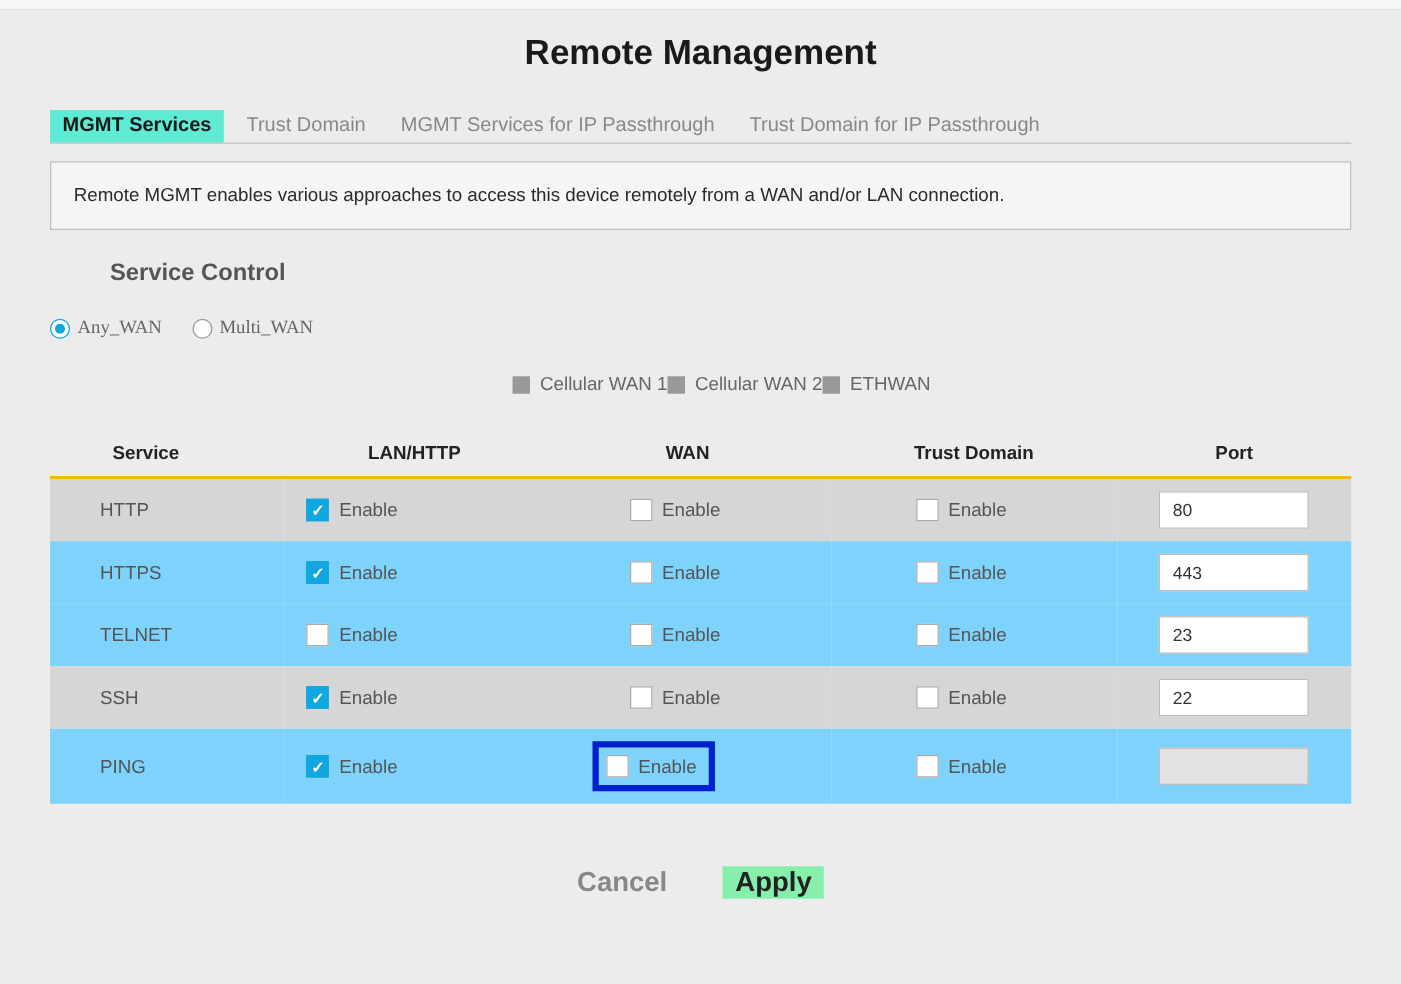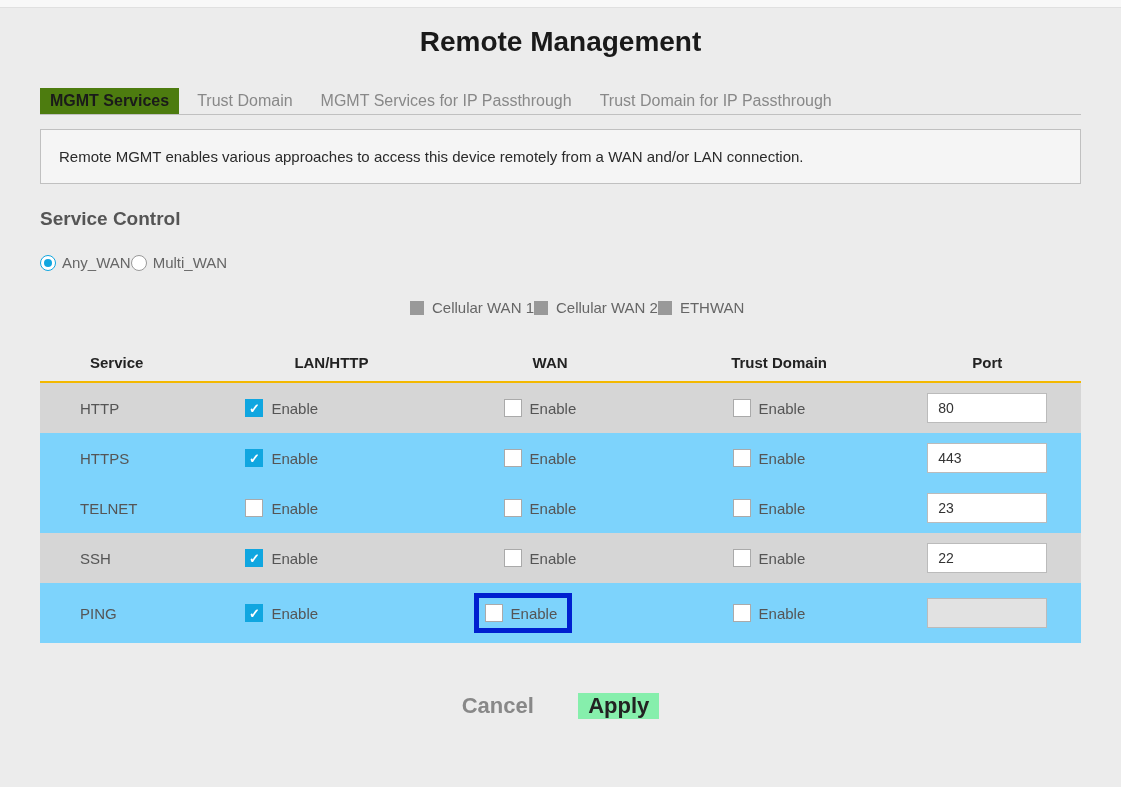"MGMT Services" .tab.active { background: #4d7c0f -> #5eead4 }
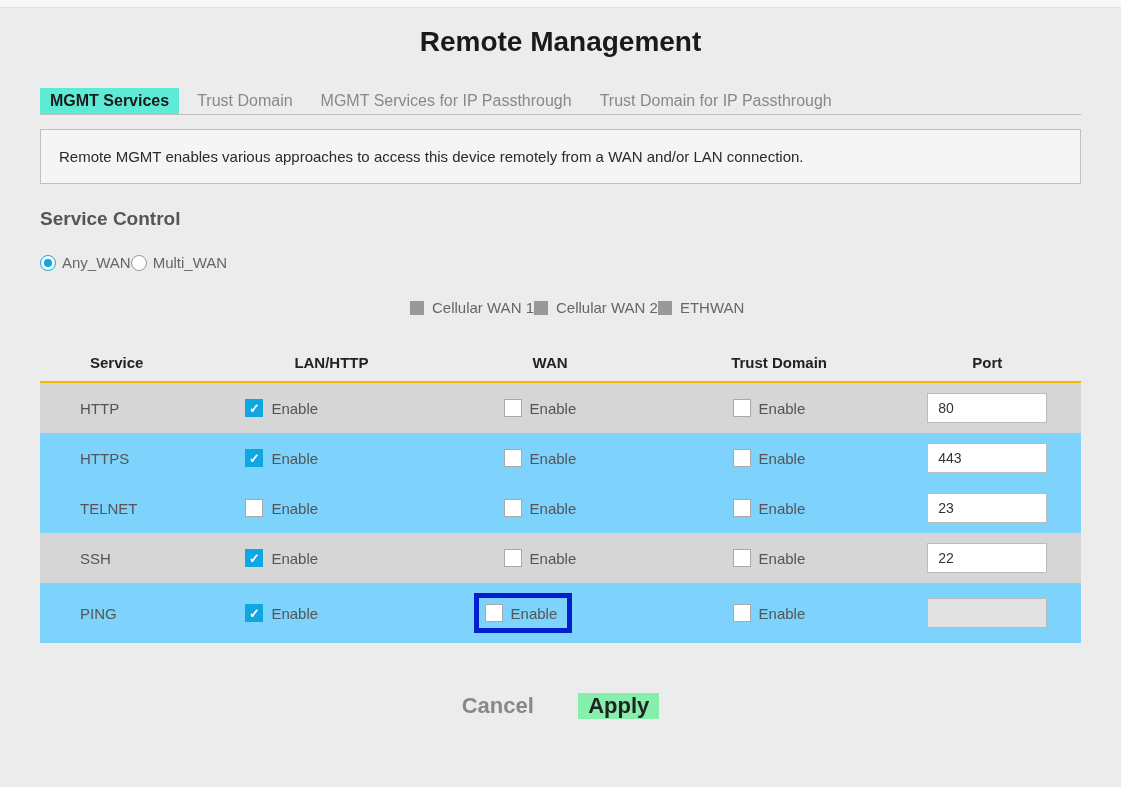"Service Control" .section-title { margin-left: none -> 48px }
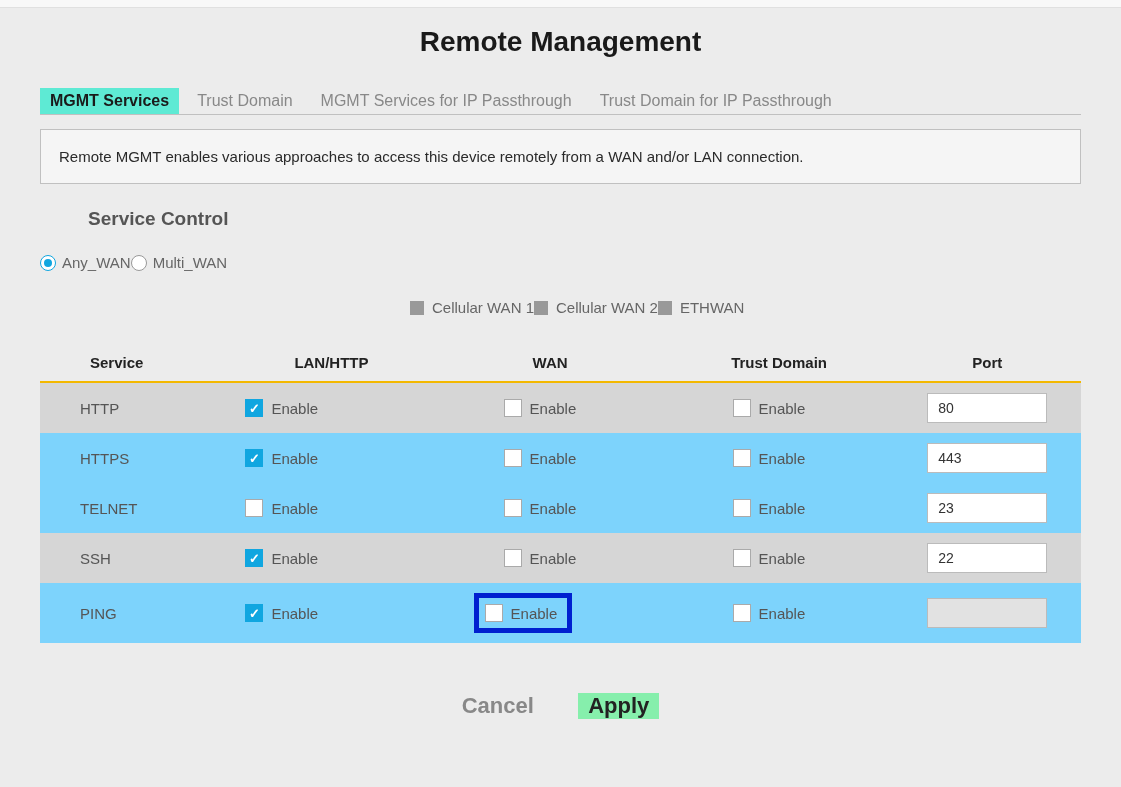"Any_WAN" .radio-group { font-family: none -> Liberation Serif, serif; gap: none -> 24px }
